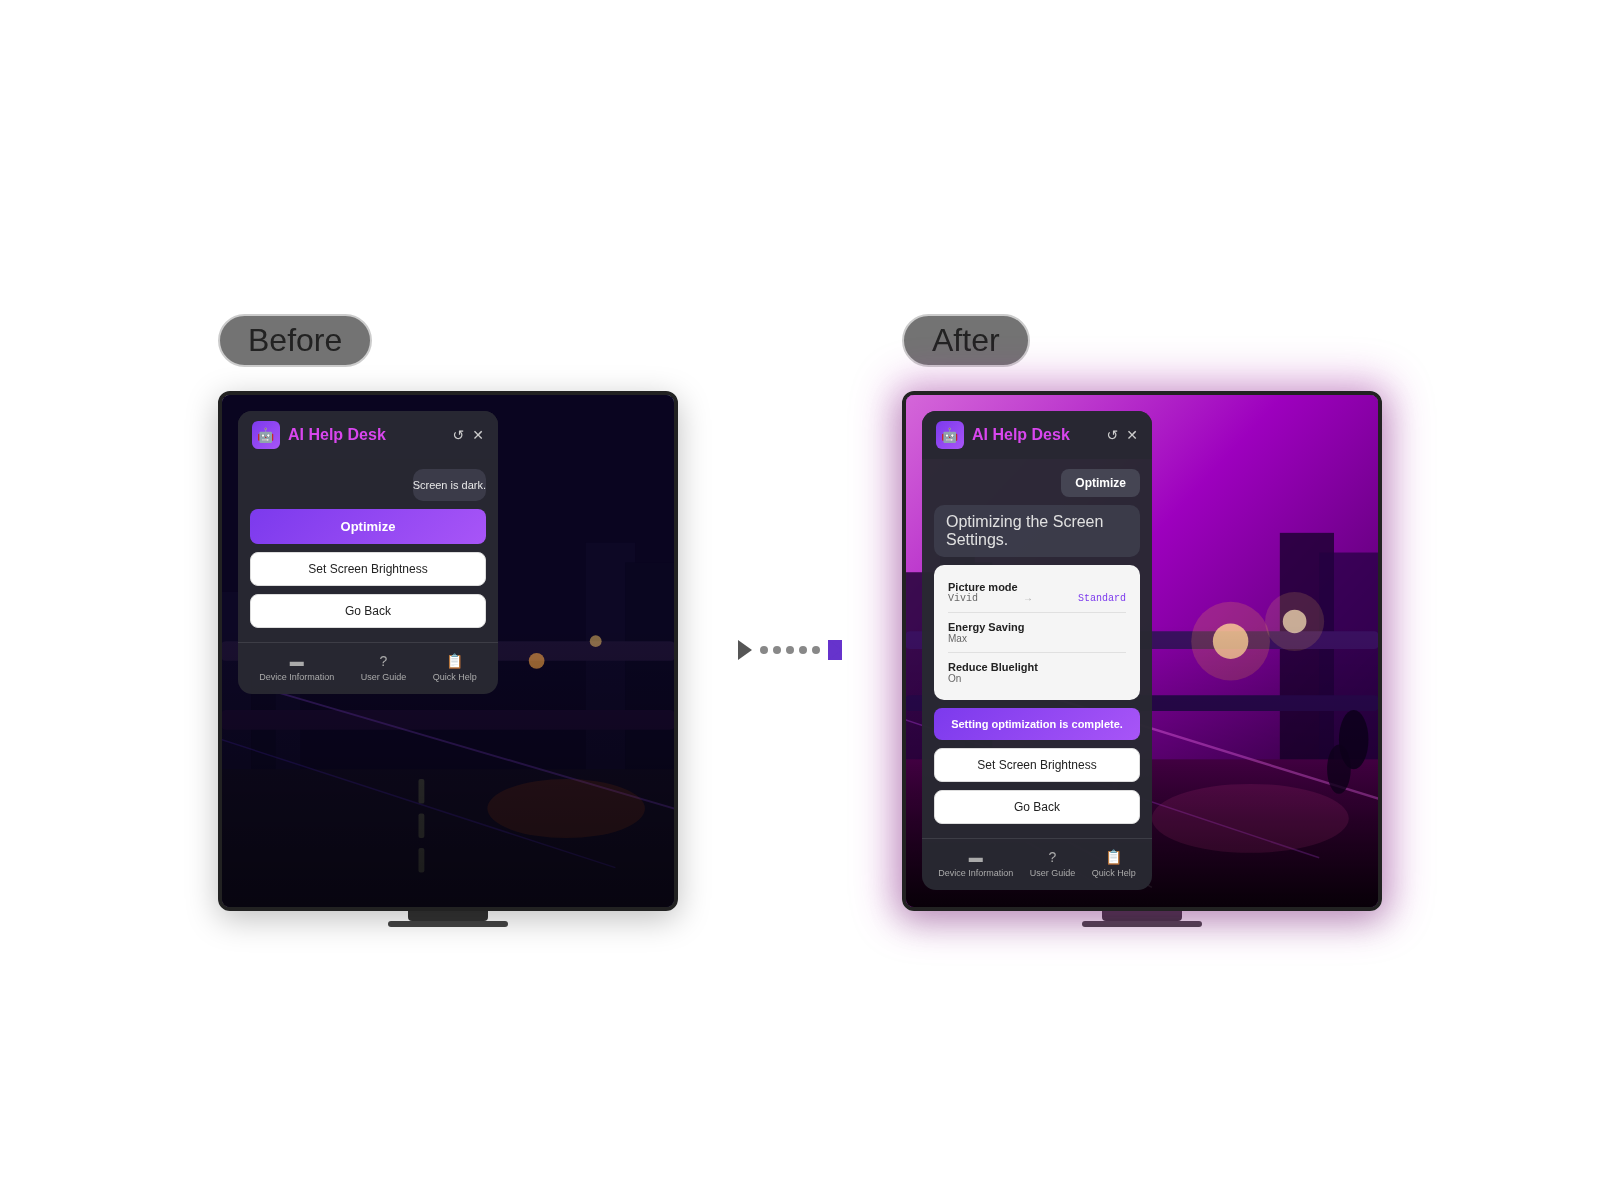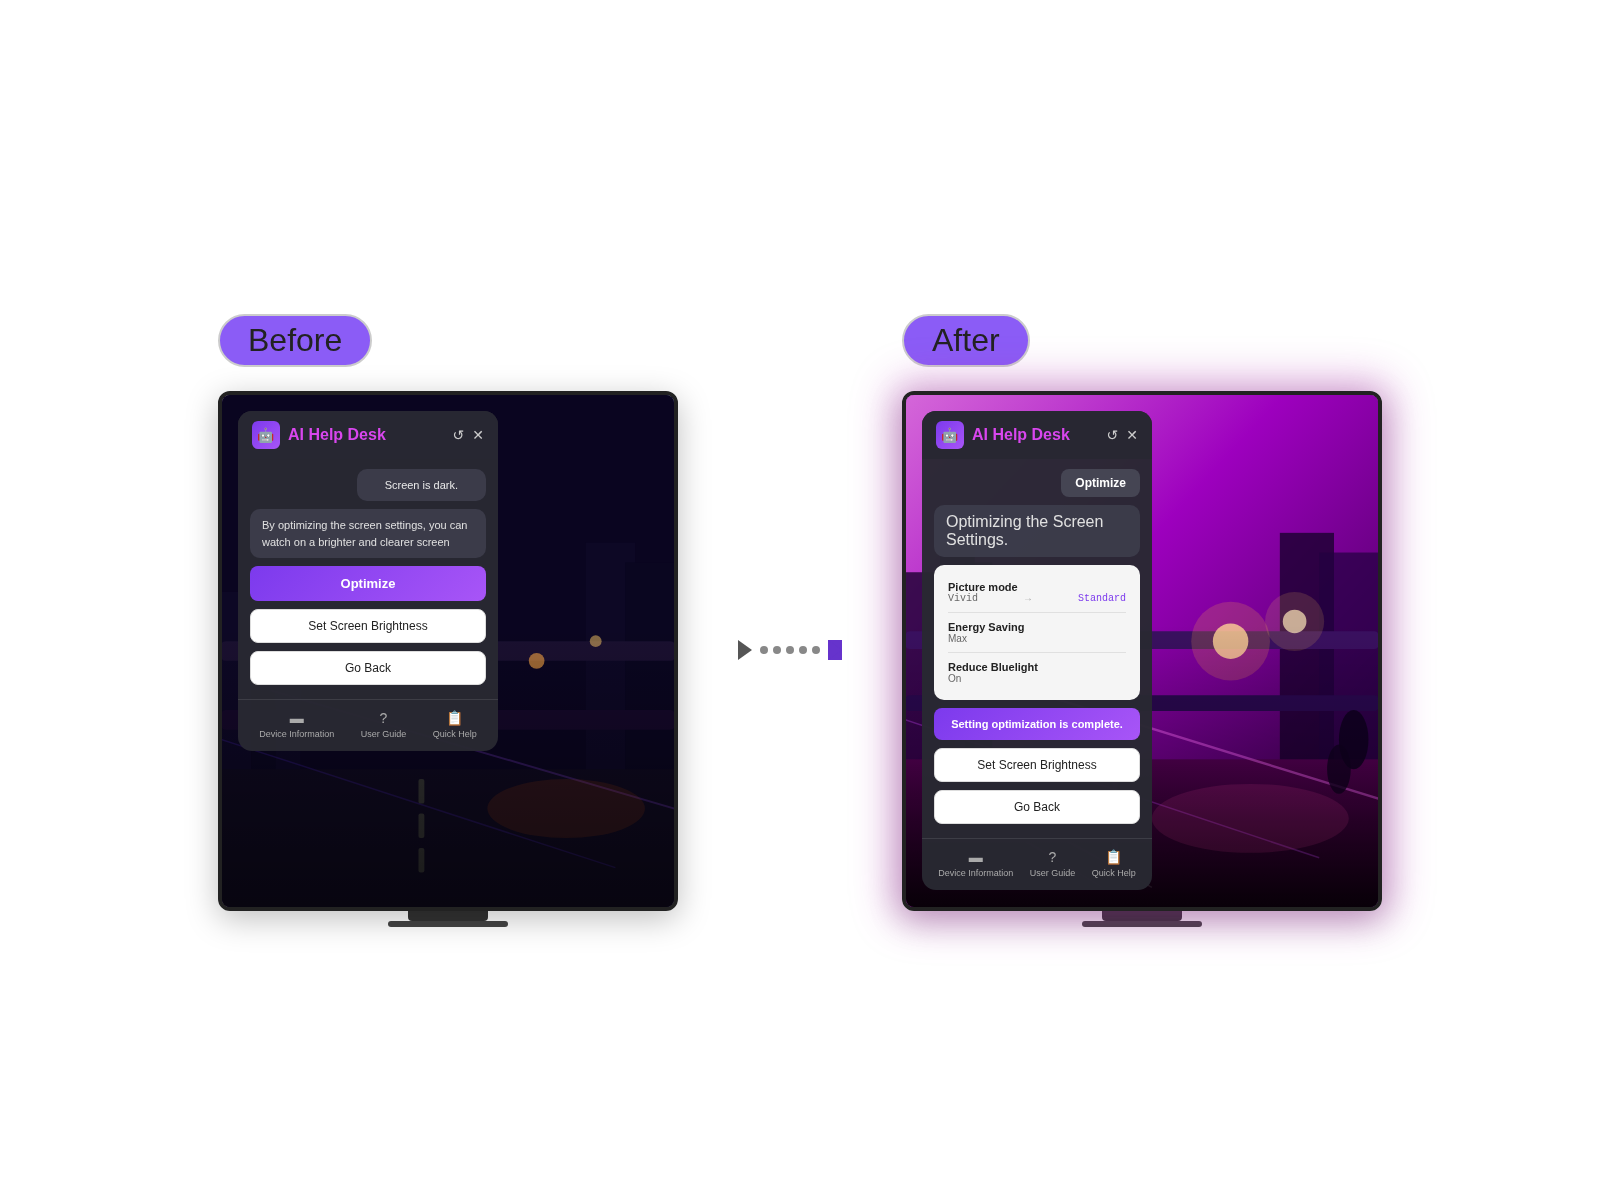"Before" .panel-label { background: #8b5cf6 -> #737373 }
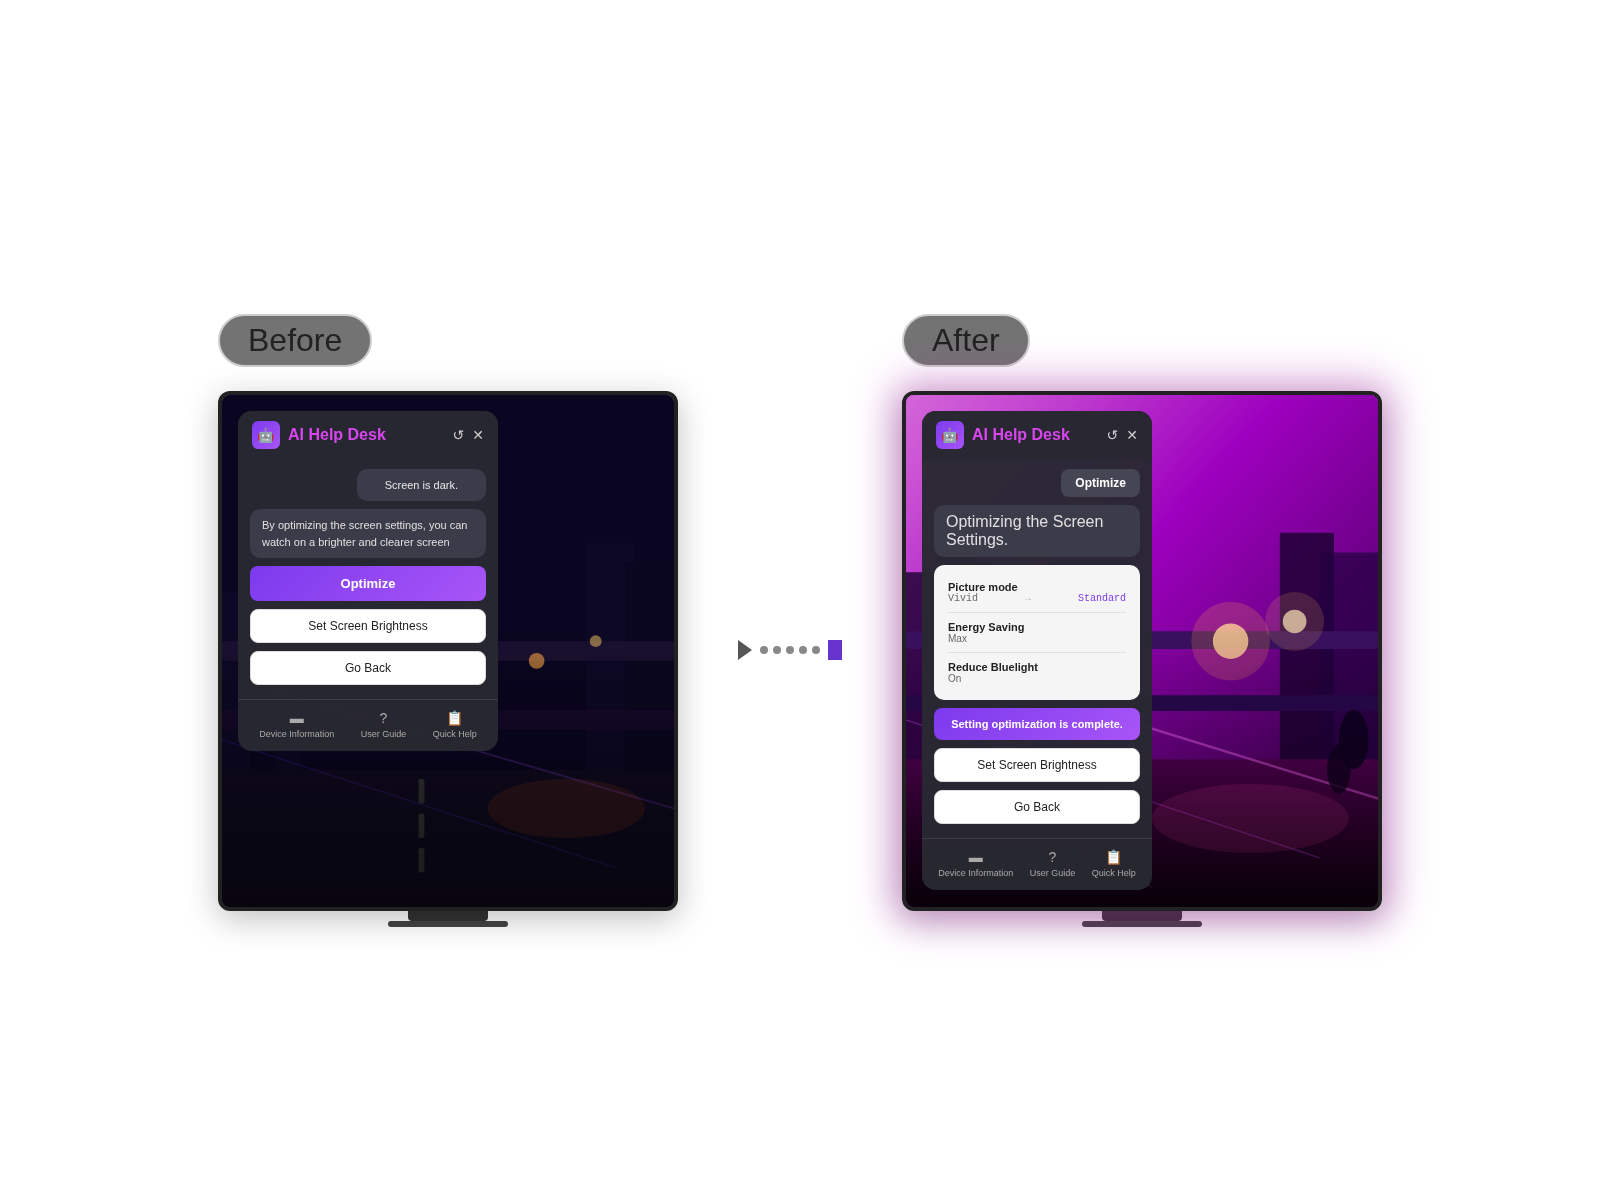"Screen is dark." .msg-bubble-dark { padding: 8px 28px -> 8px 0 }
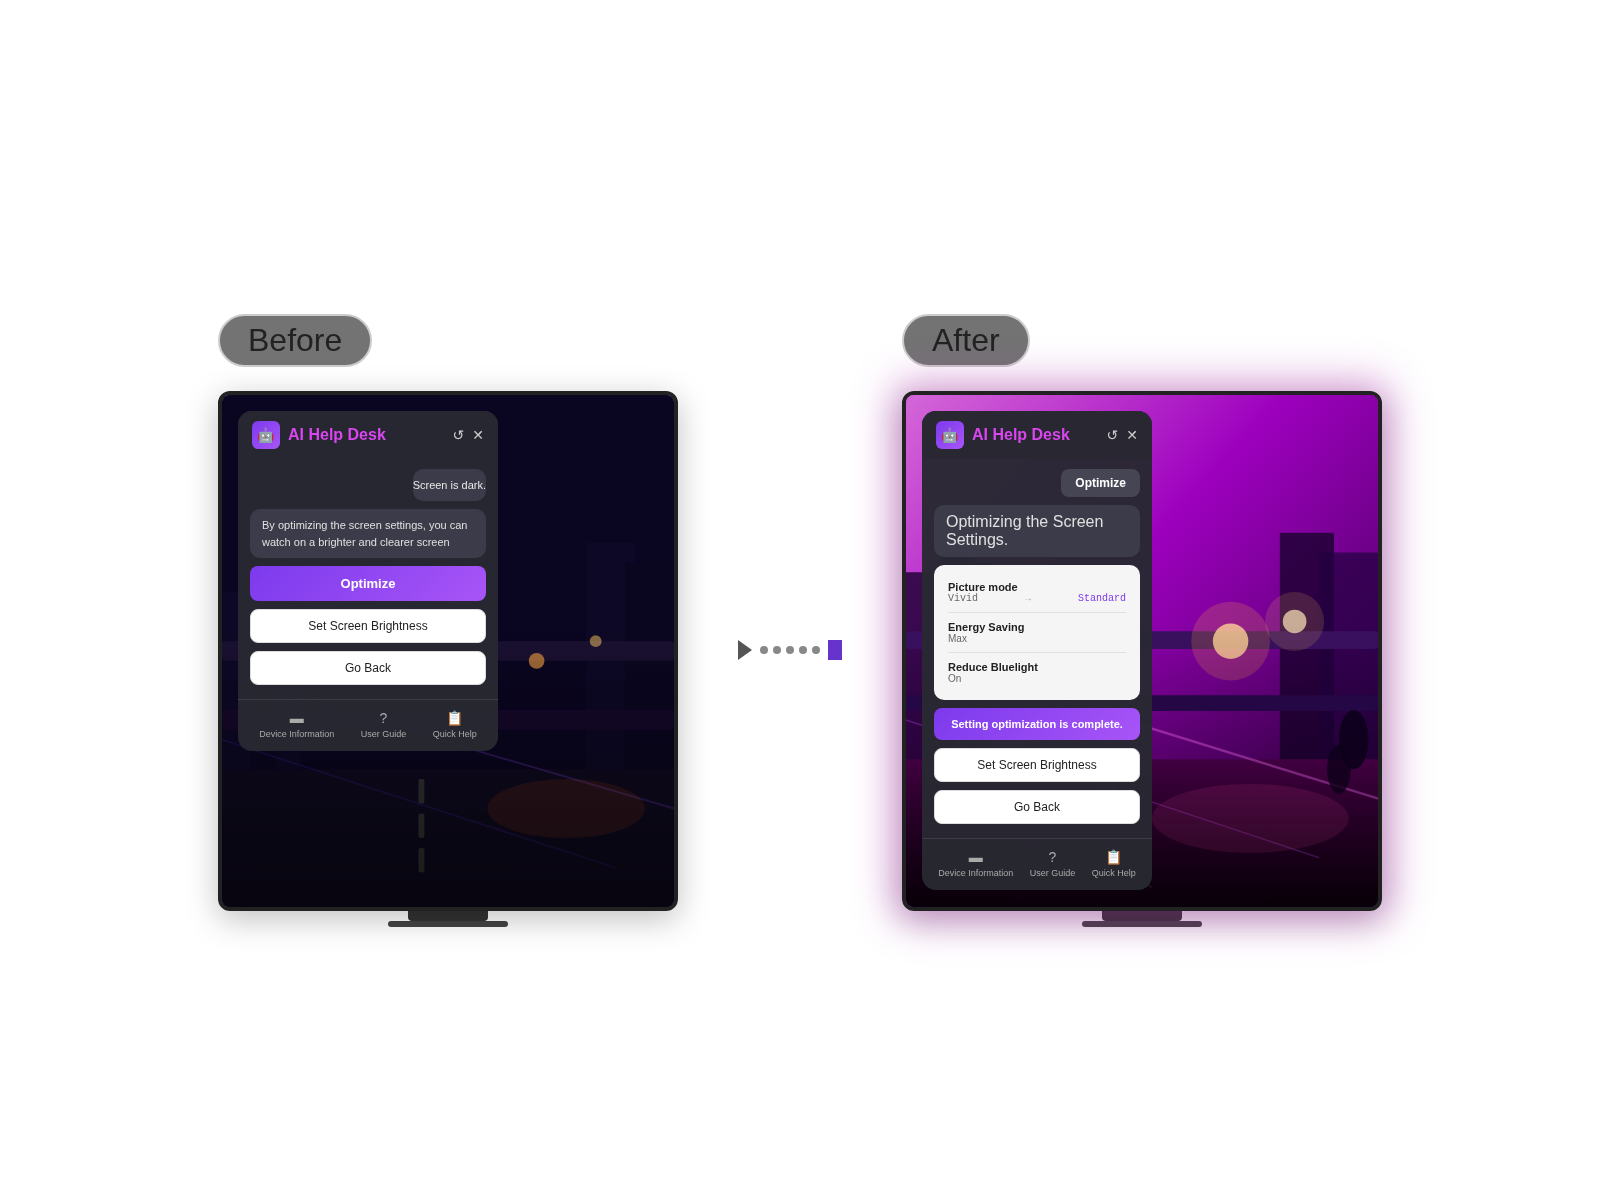"By optimizing the screen settings," div.msg-bubble-light { html: <div> By optimizing the screen settings, you can watch on a brighter and clearer screen </div> -> none }
